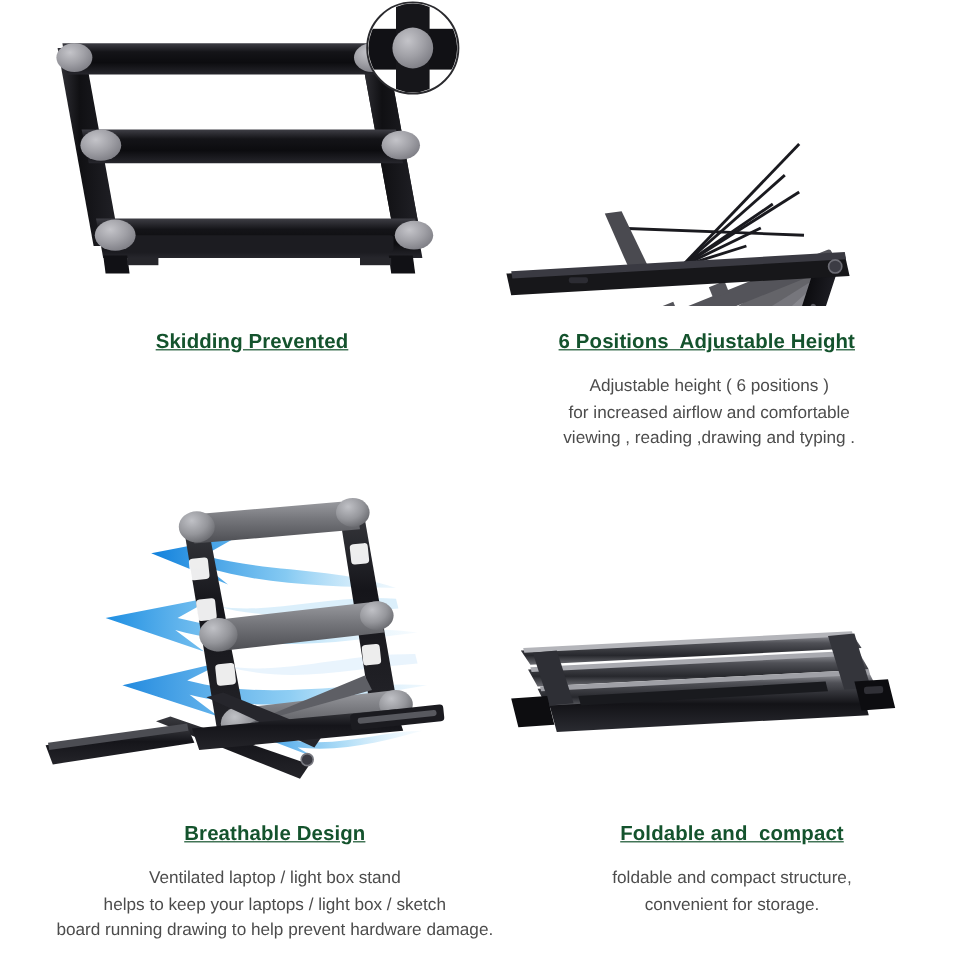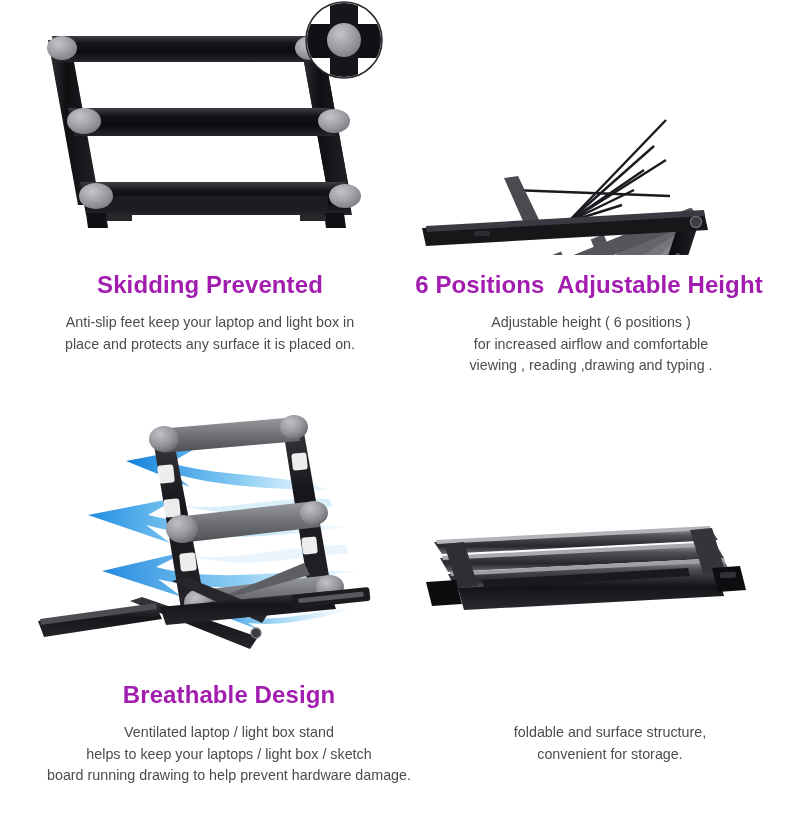"Skidding Prevented" .feature-heading { color: #a21caf -> #14532d; font-size: 24px -> 17px; text-decoration: none -> underline }
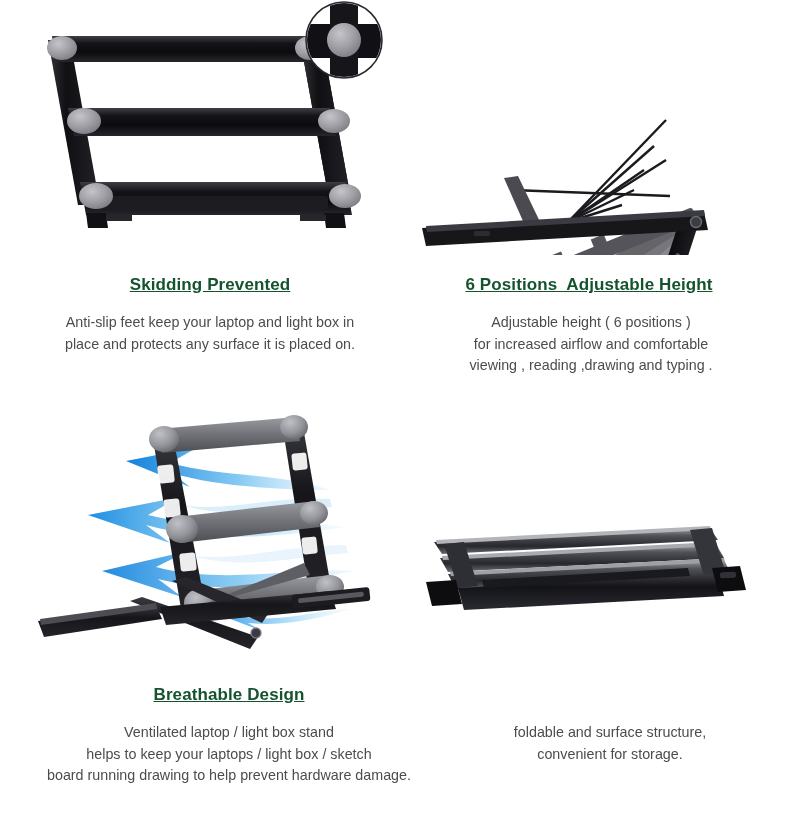"Anti-slip feet keep your laptop" div.feature-body { html: <div>Anti-slip feet keep your laptop and light box in place and protects any surface it is placed on.</div> -> none }
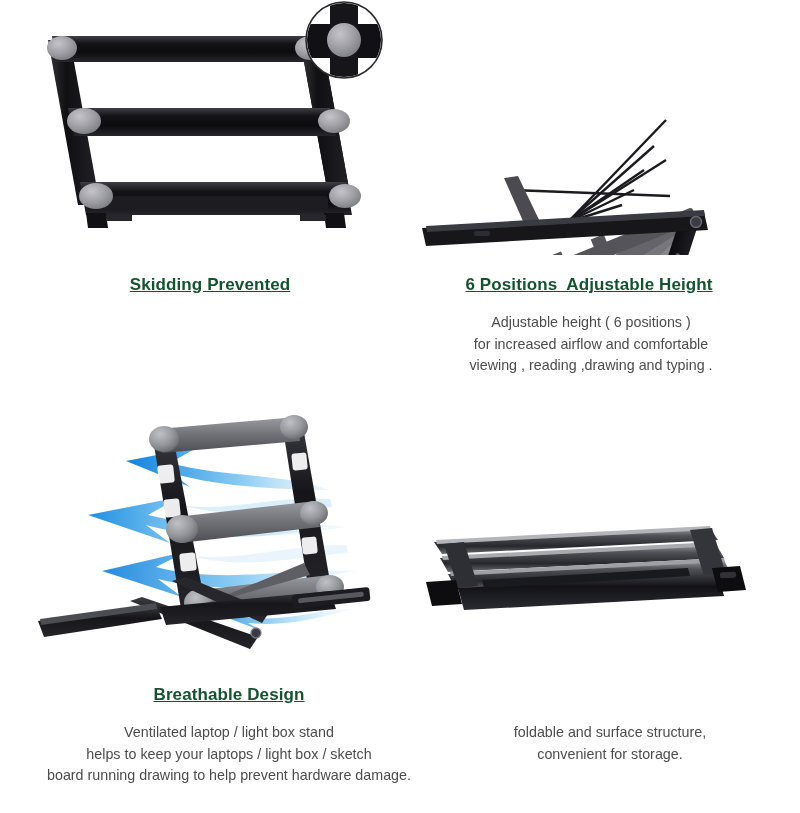"Foldable and compact" div.feature-heading { html: none -> <div>Foldable and compact</div> }
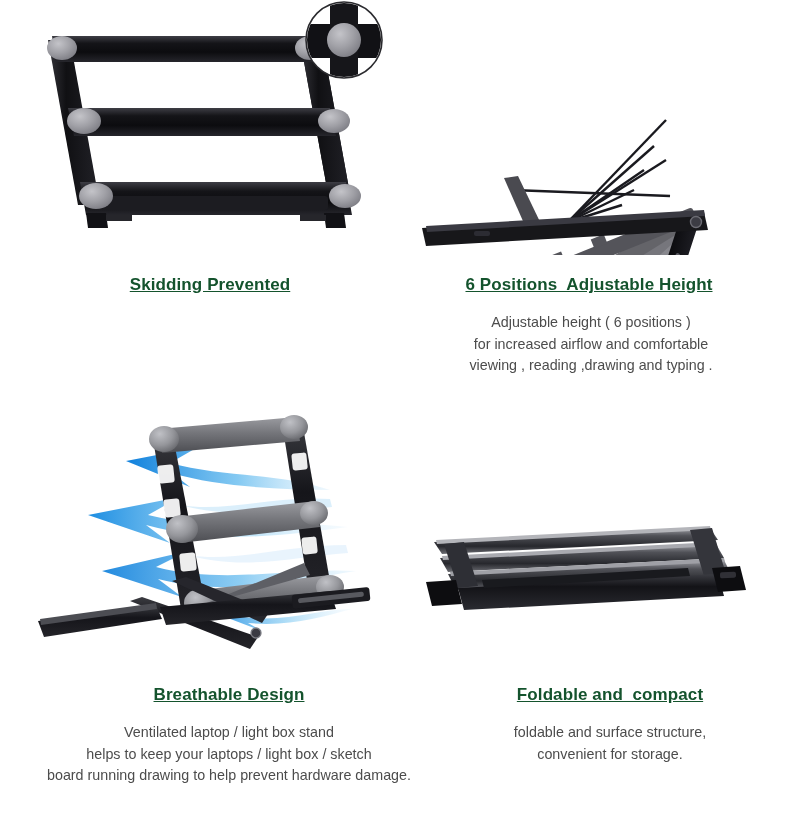"foldable and surface structure," div.feature-body { text: surface -> compact }
